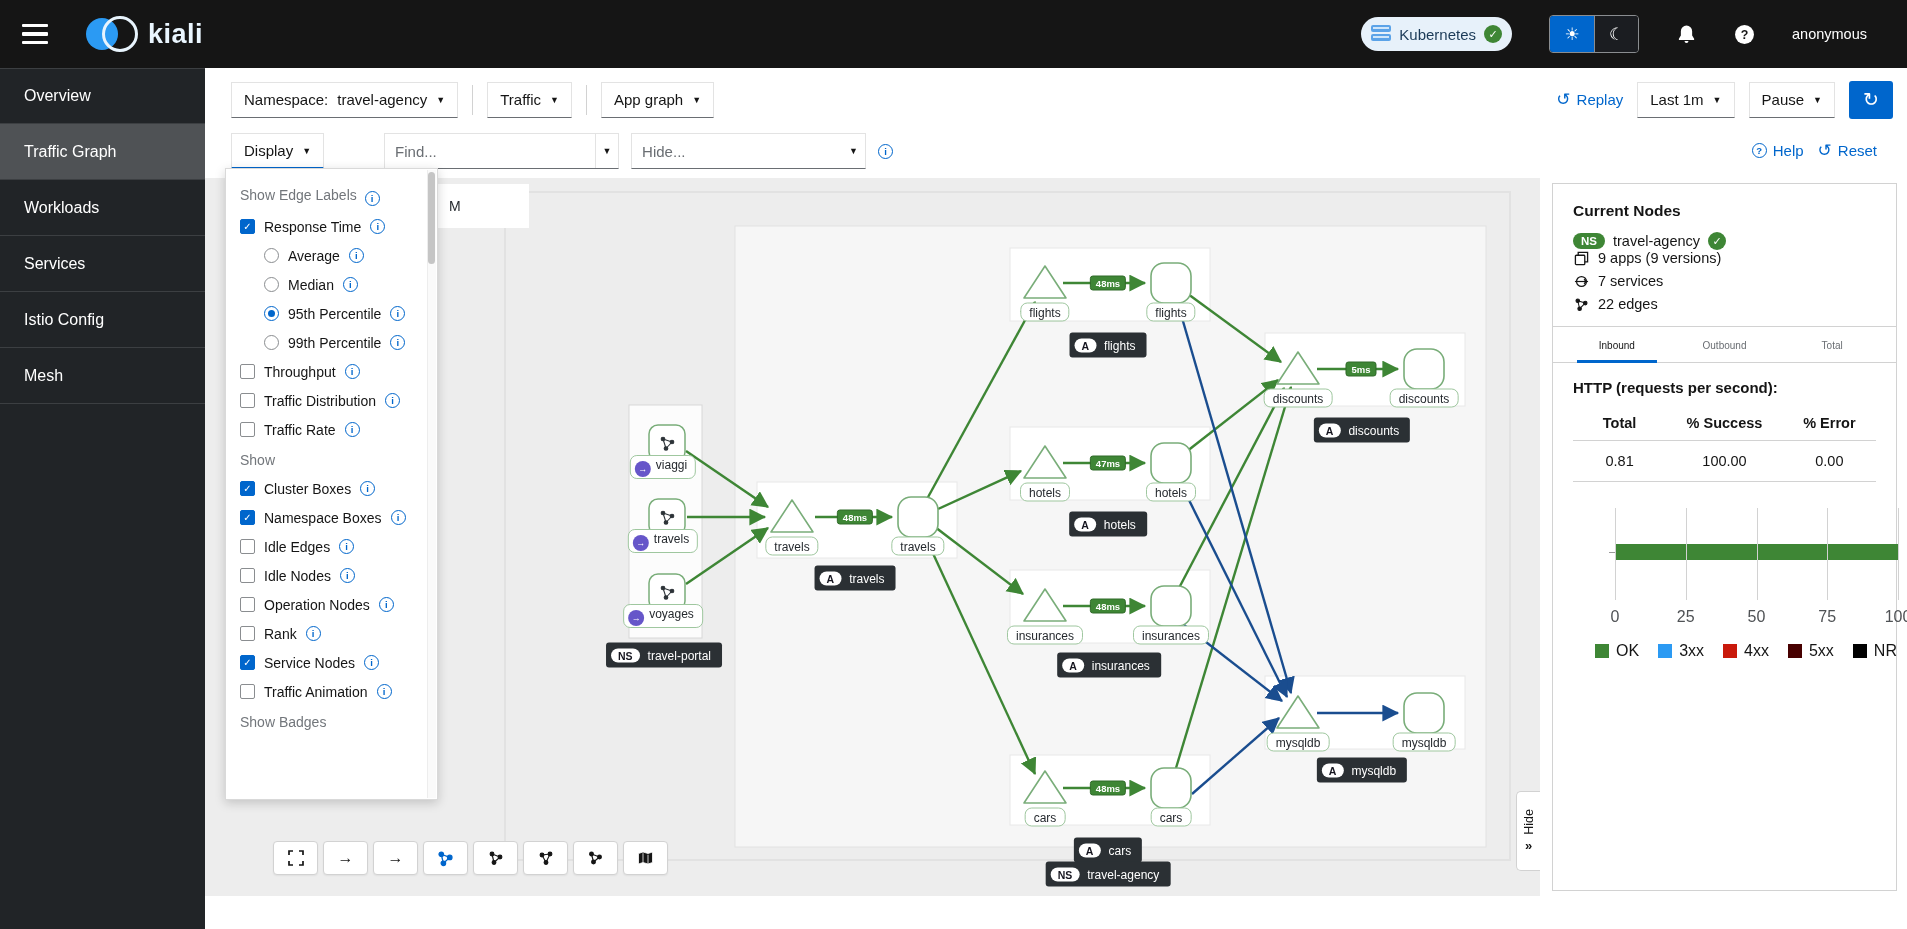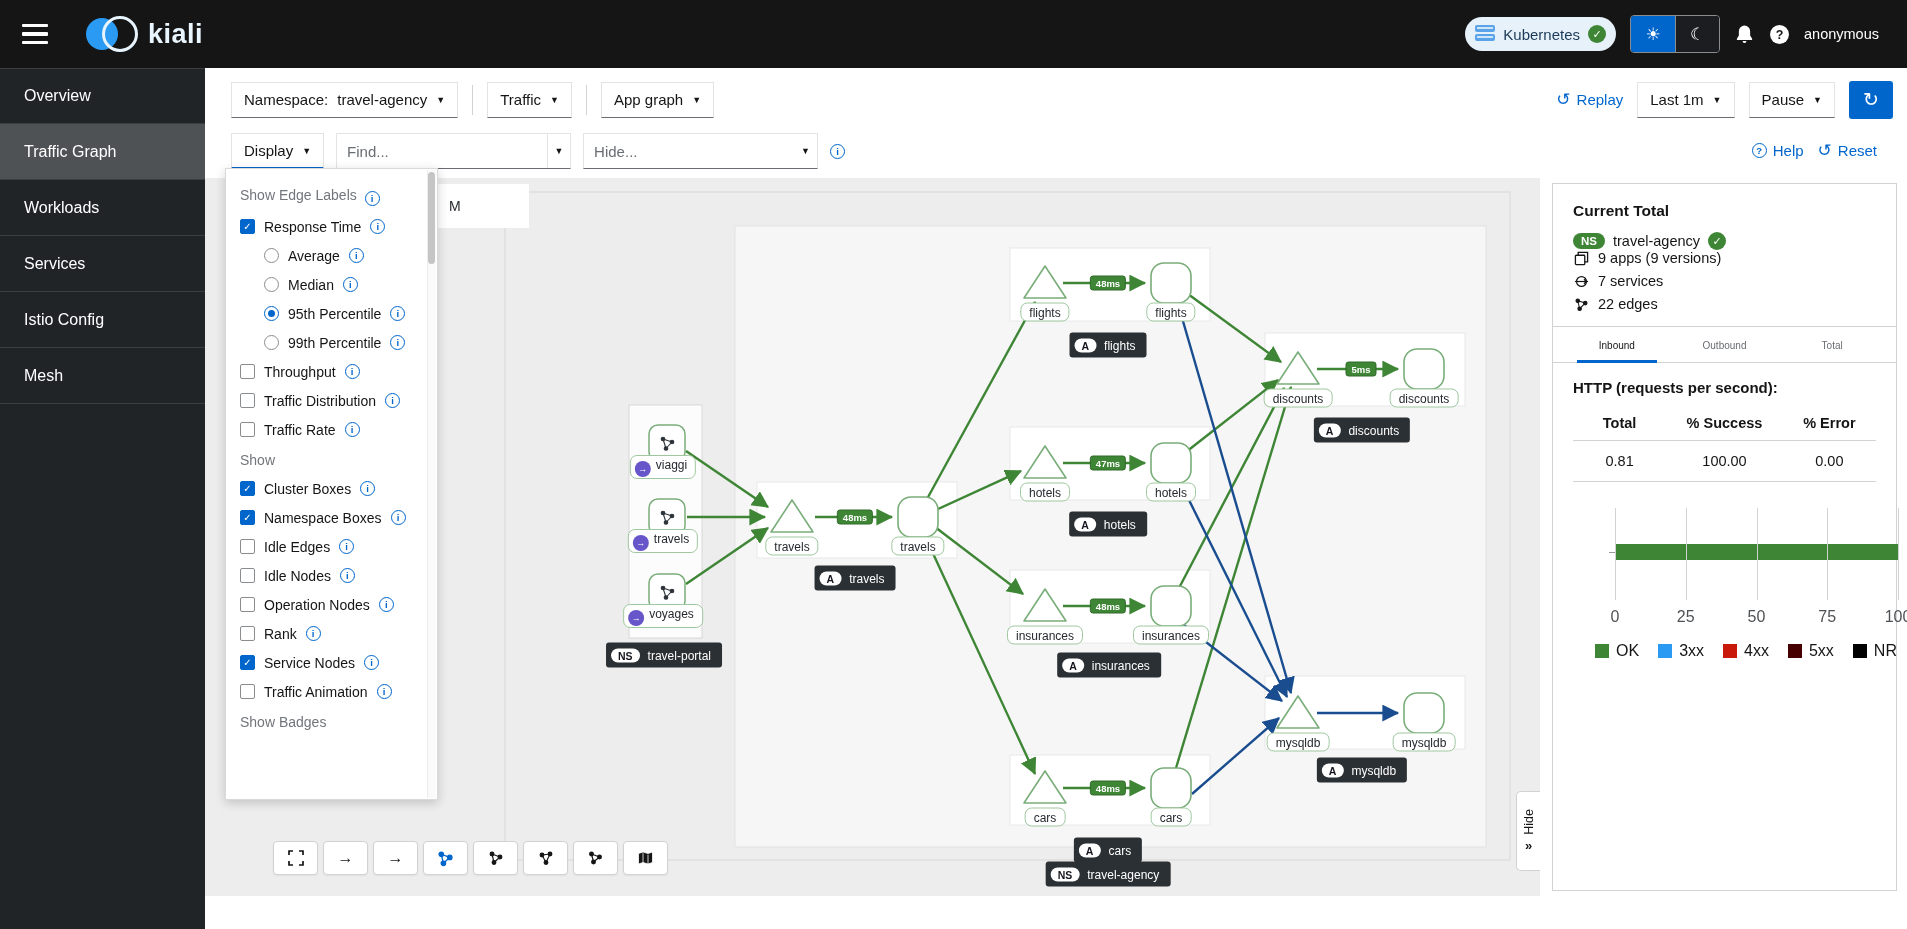"Kubernetes" .nav-right { gap: 14px -> 37px; margin-right: 28px -> 40px }
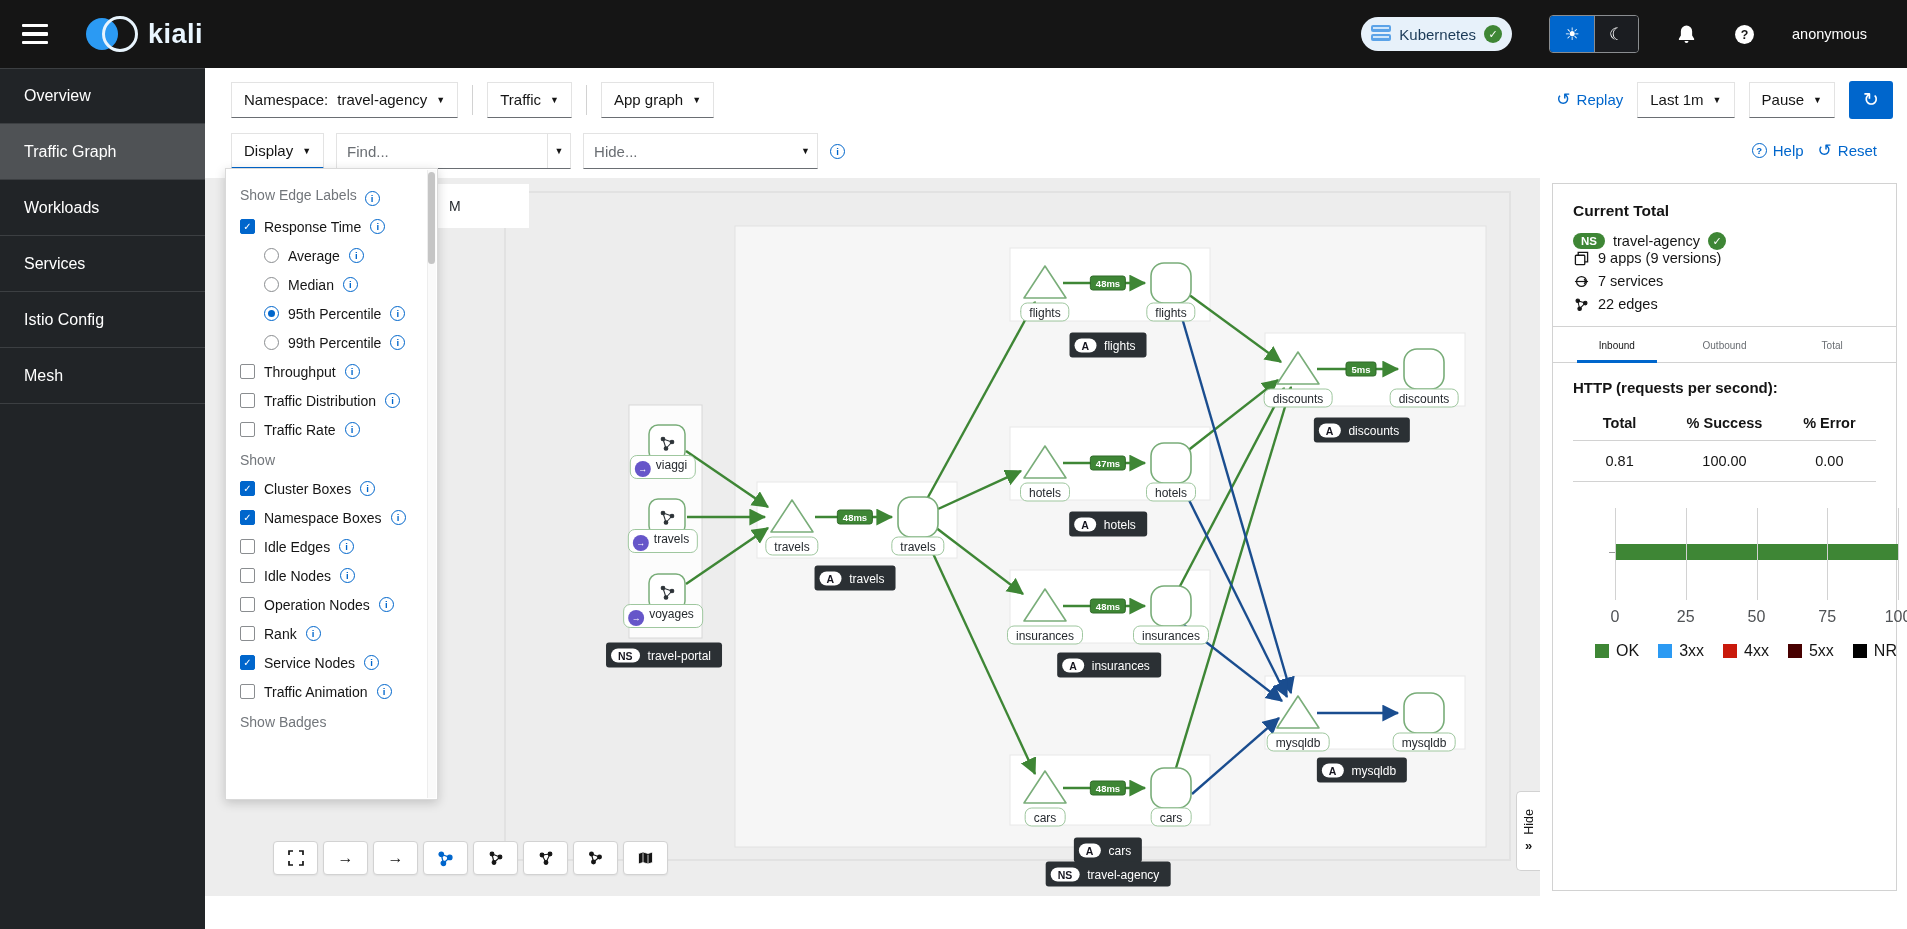"Find..." div.input-group { margin-left: none -> 48px }
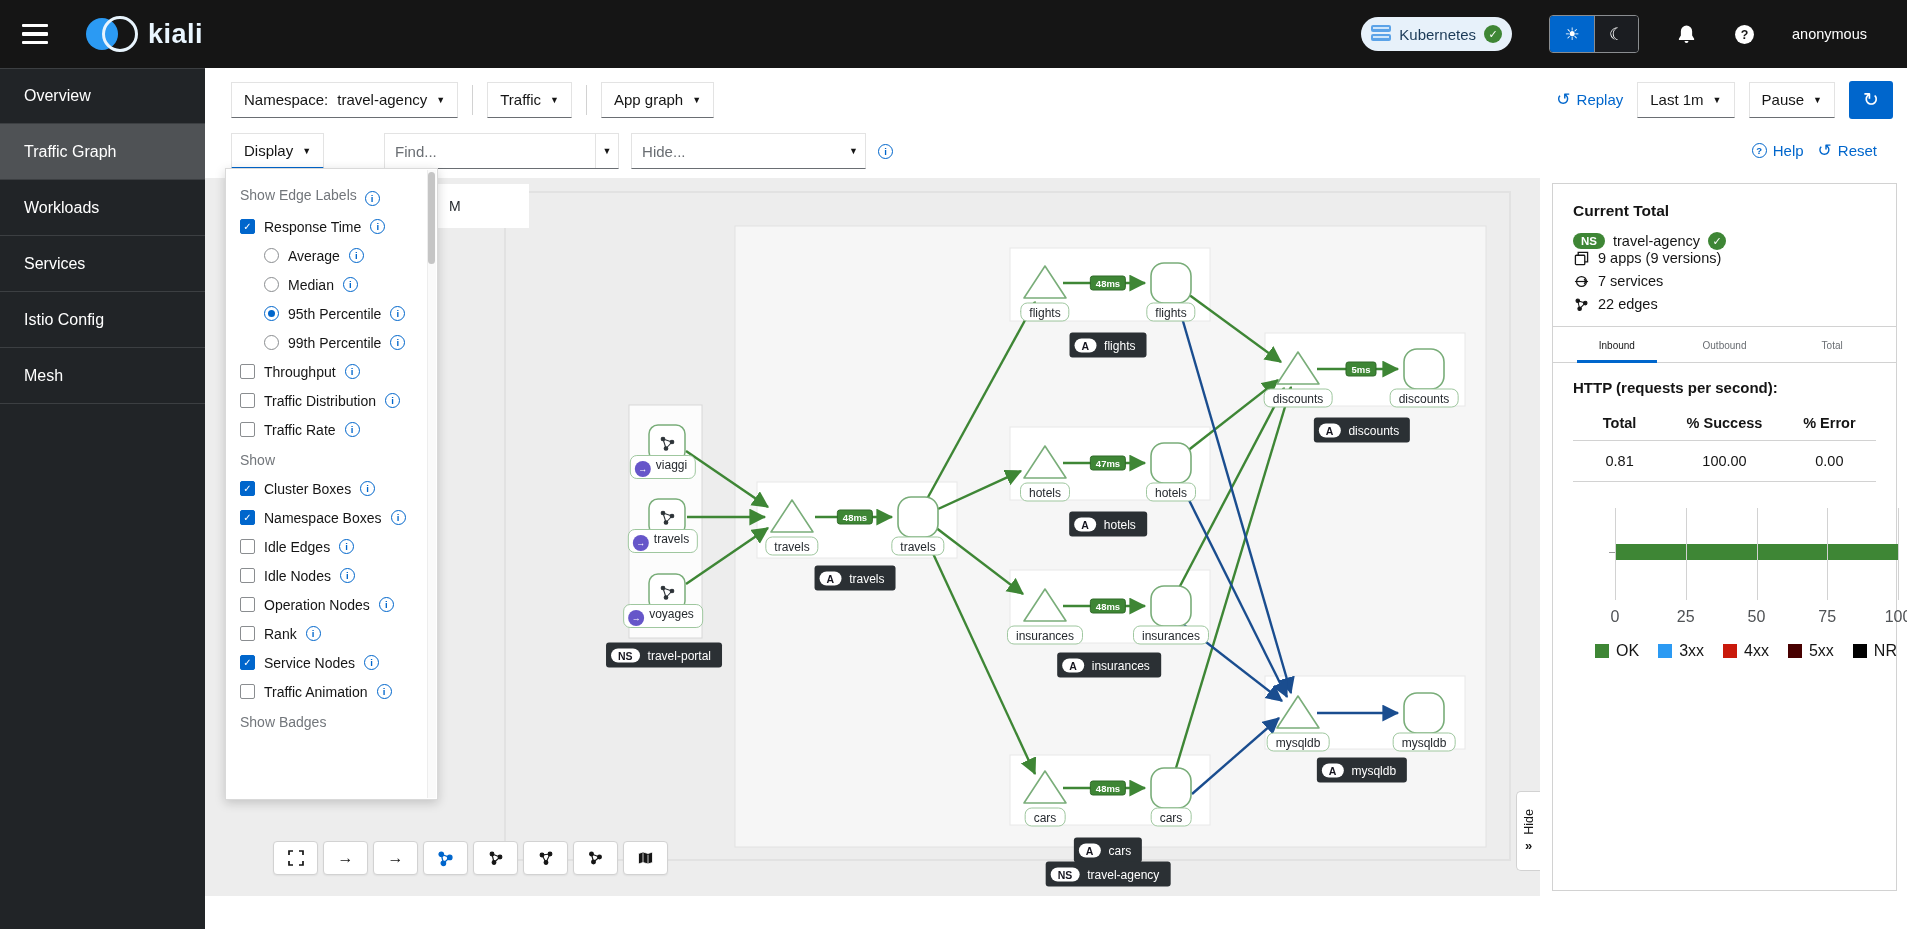"Current Total" div.sm-title { text: Total -> Nodes }
